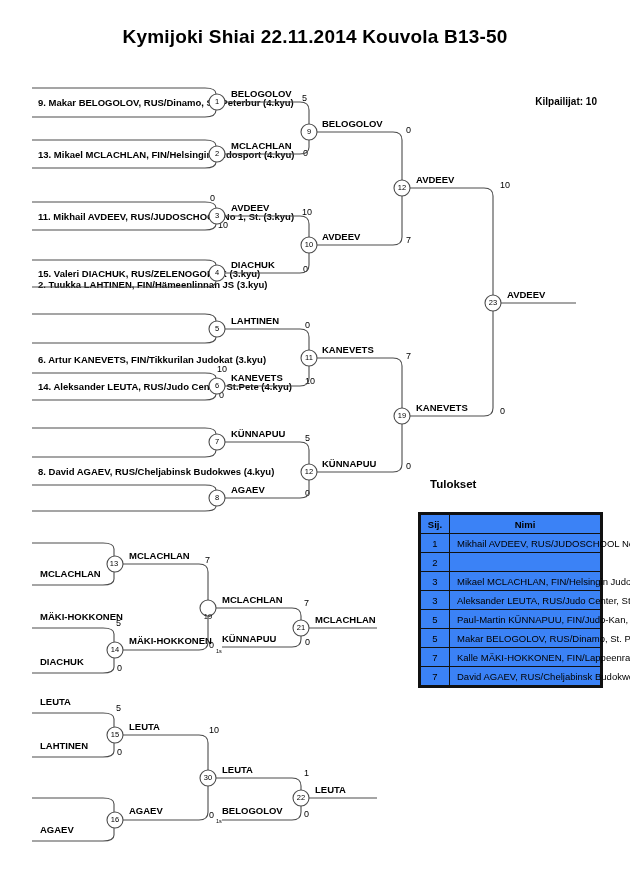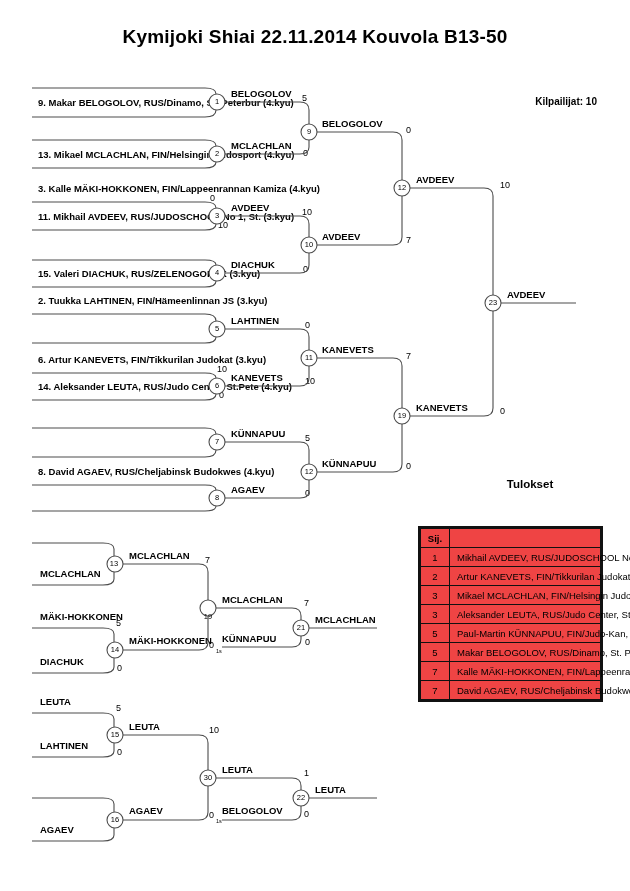"3. Kalle MÄKI-HOKKONEN," span.t { html: <span>3. Kalle MÄKI-HOKKONEN, FIN/Lappeenrannan Kamiza (4.kyu)</span> -> none }
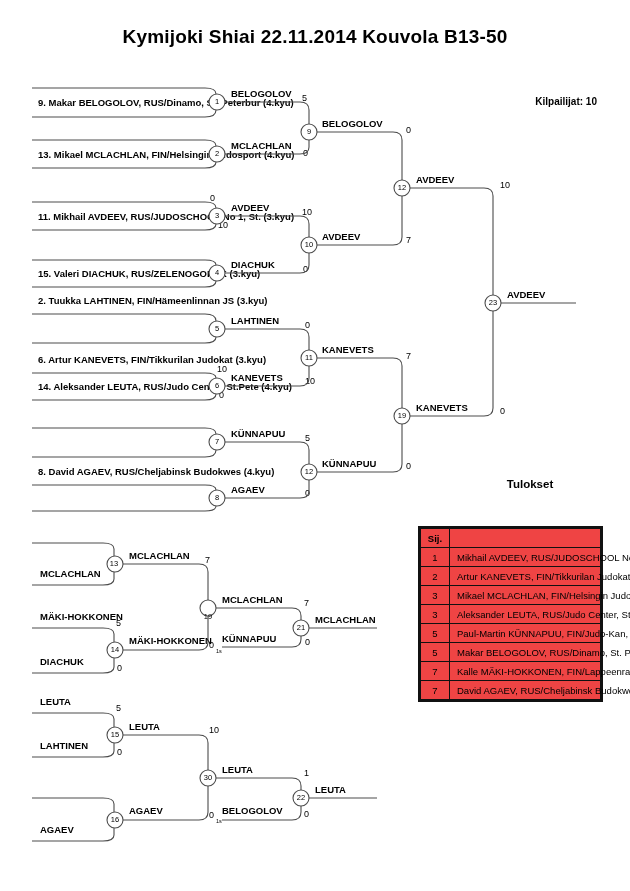"2. Tuukka LAHTINEN, FIN/Hämeenlinnan JS" span.t { top: 296px -> 280px }
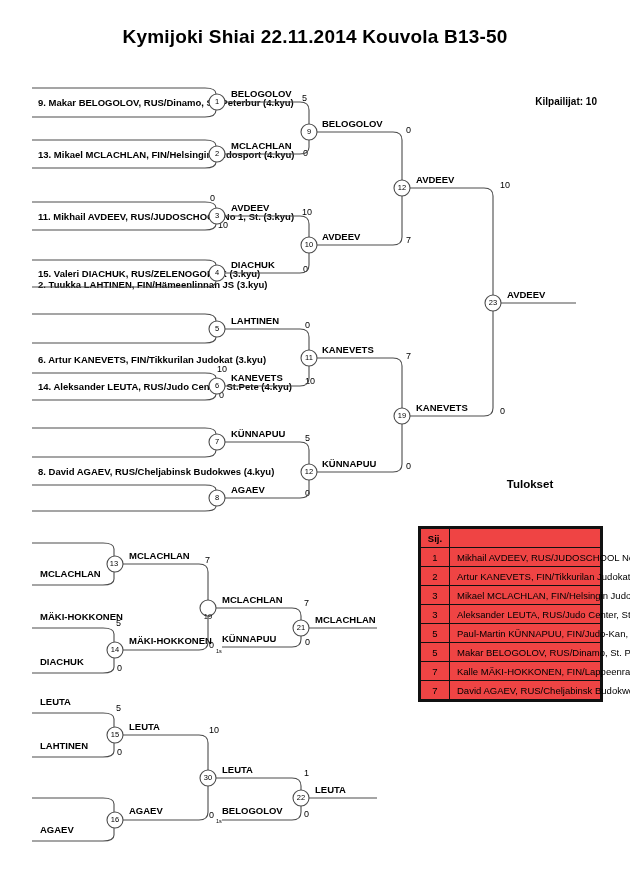"Tulokset" .res-title { text-align: center -> none }
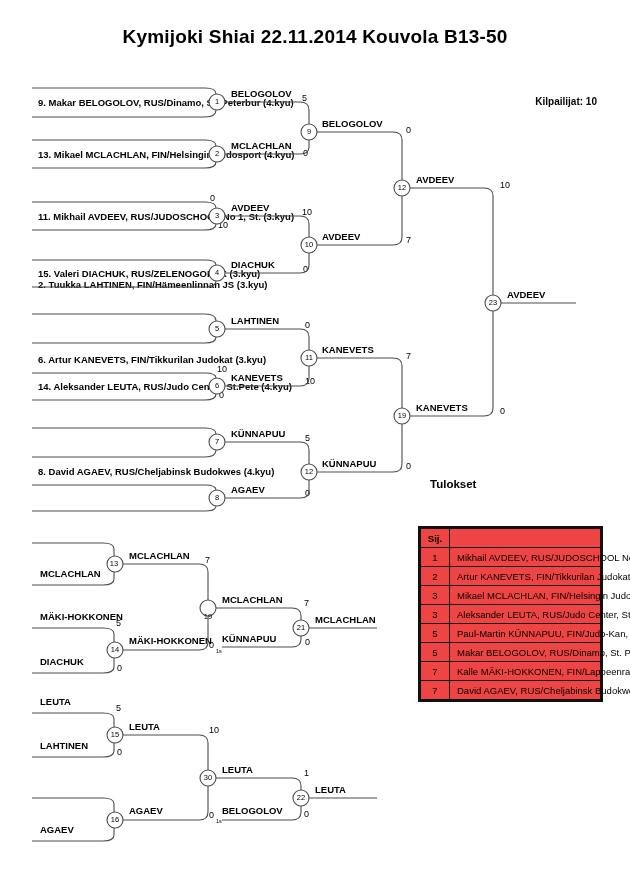"Sij." .res { background: #ef4444 -> #3b82f6; top: 526px -> 512px }
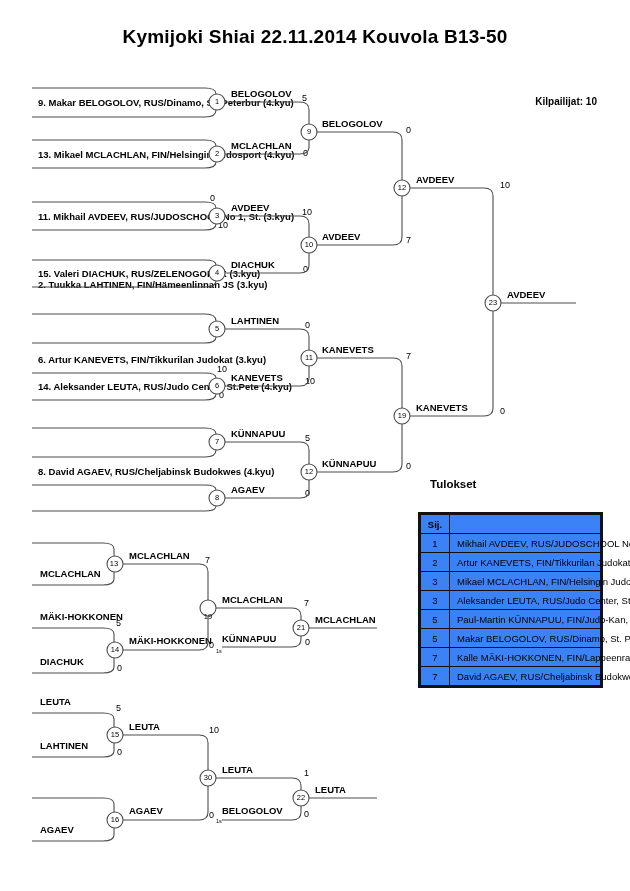"Nimi" div.rnimi { html: none -> <div> <span>Nimi</span> </div> }
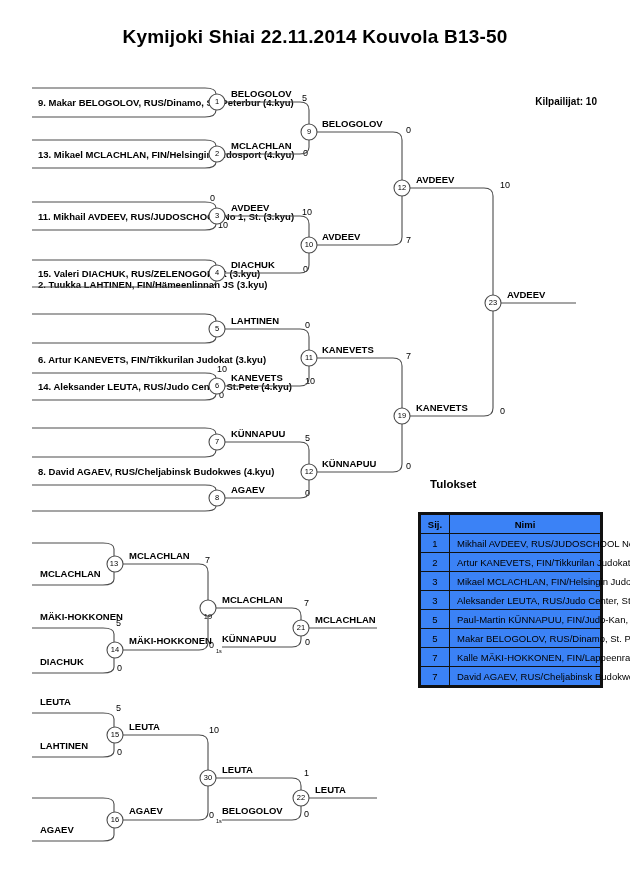"Artur KANEVETS, FIN/Tikkurilan Judokat" div.rnimi { html: <div> <span>Artur KANEVETS, FIN/Tikkurilan Judokat</span> </div> -> none }
